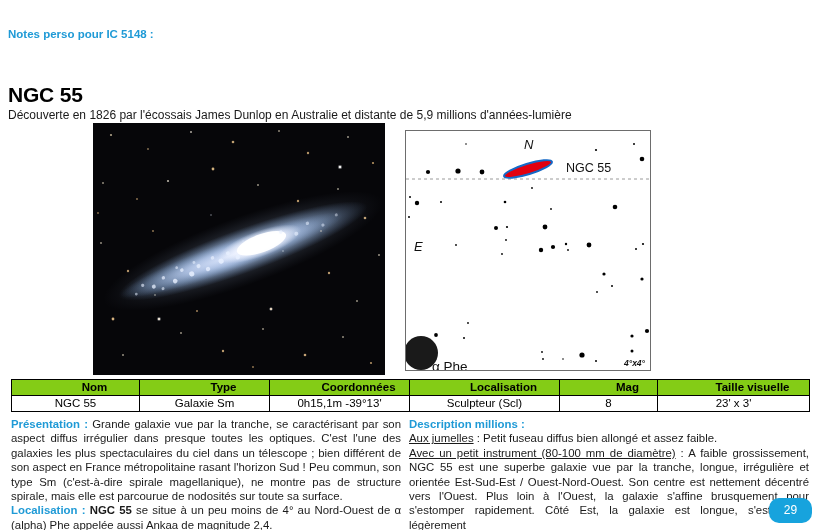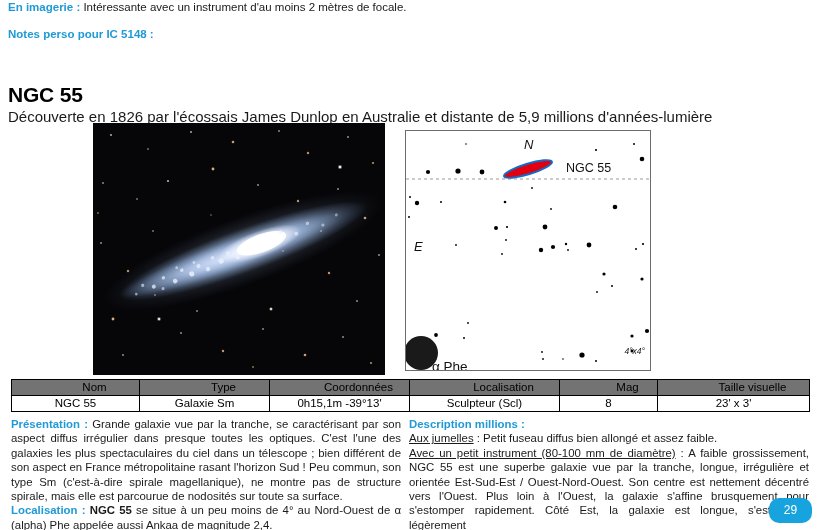"En imagerie : Intéressante avec" div.top-line { html: <div> <span>En imagerie :</span><span> Intéressante avec un instrument d'au moins 2 mètres de focale.</span> </div> -> none }
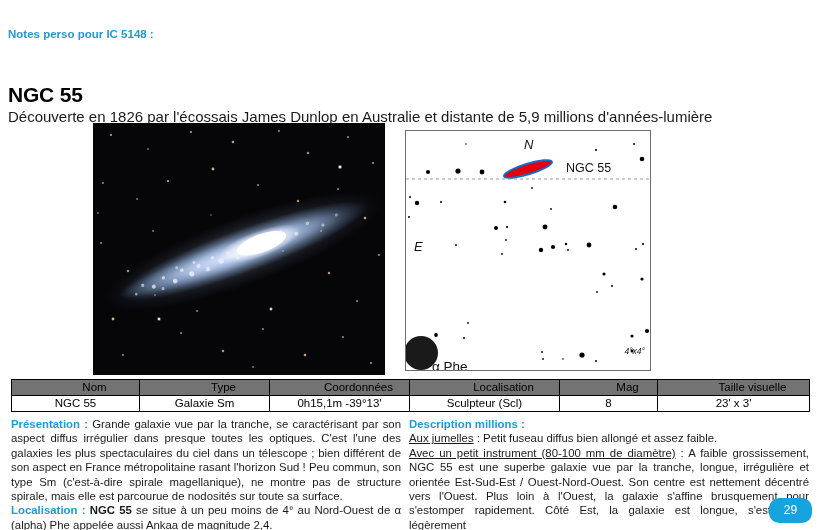"Découverte en 1826 par l'écossais" .obj-sub { font-size: 15px -> 12px }
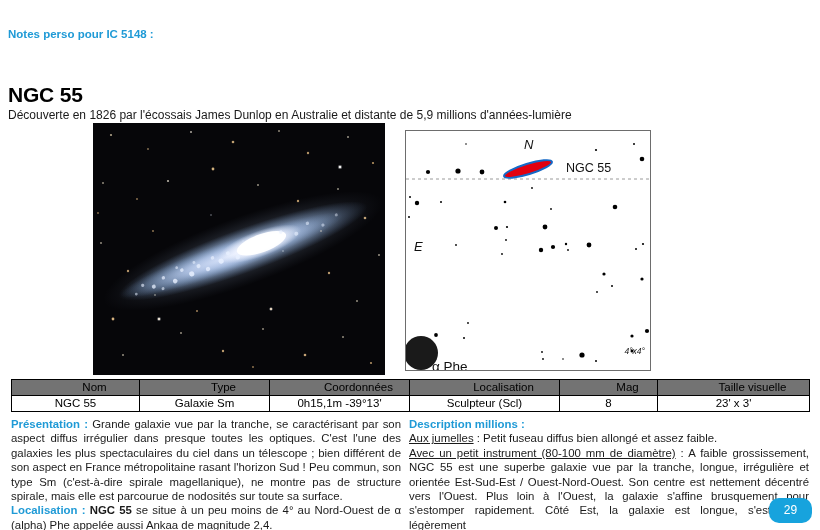"4°x4°" .lbl-scale { bottom: 14px -> 2px; font-weight: normal -> bold }
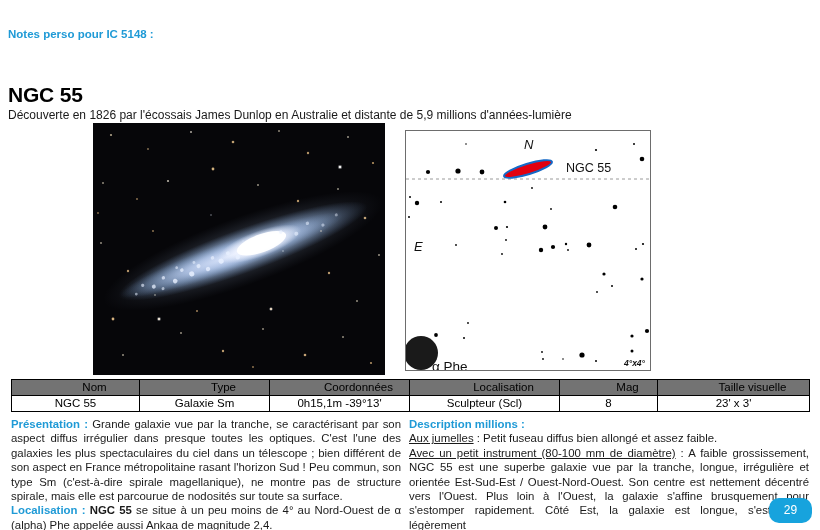"Nom" .datatable th { background: #737373 -> #84cc16; font-weight: normal -> bold }
